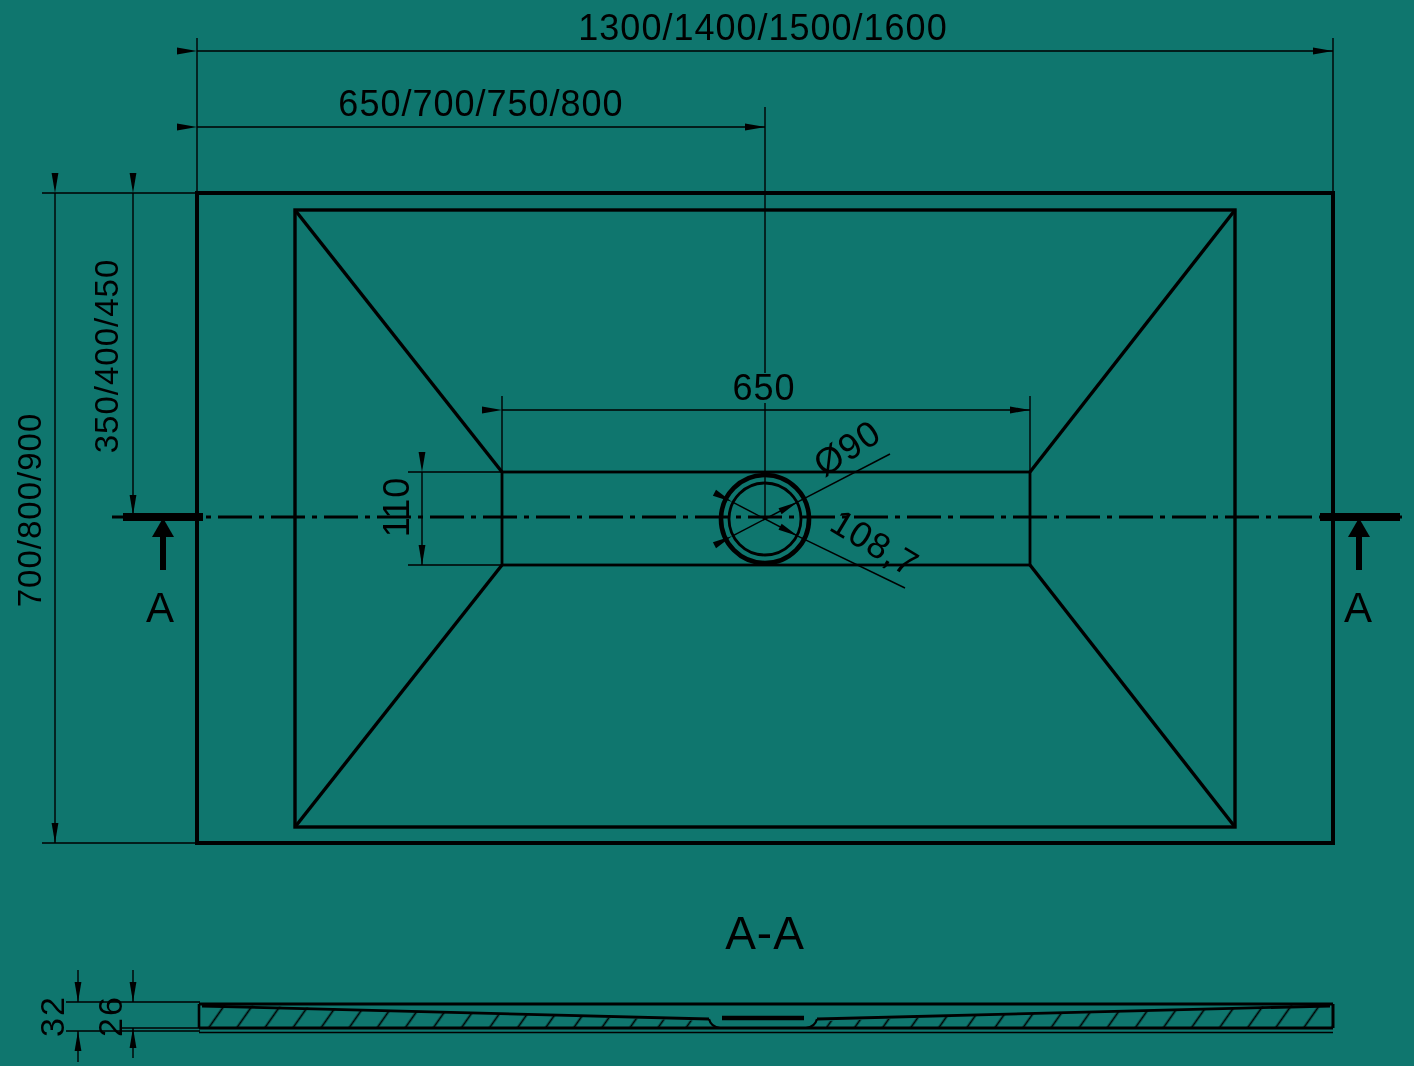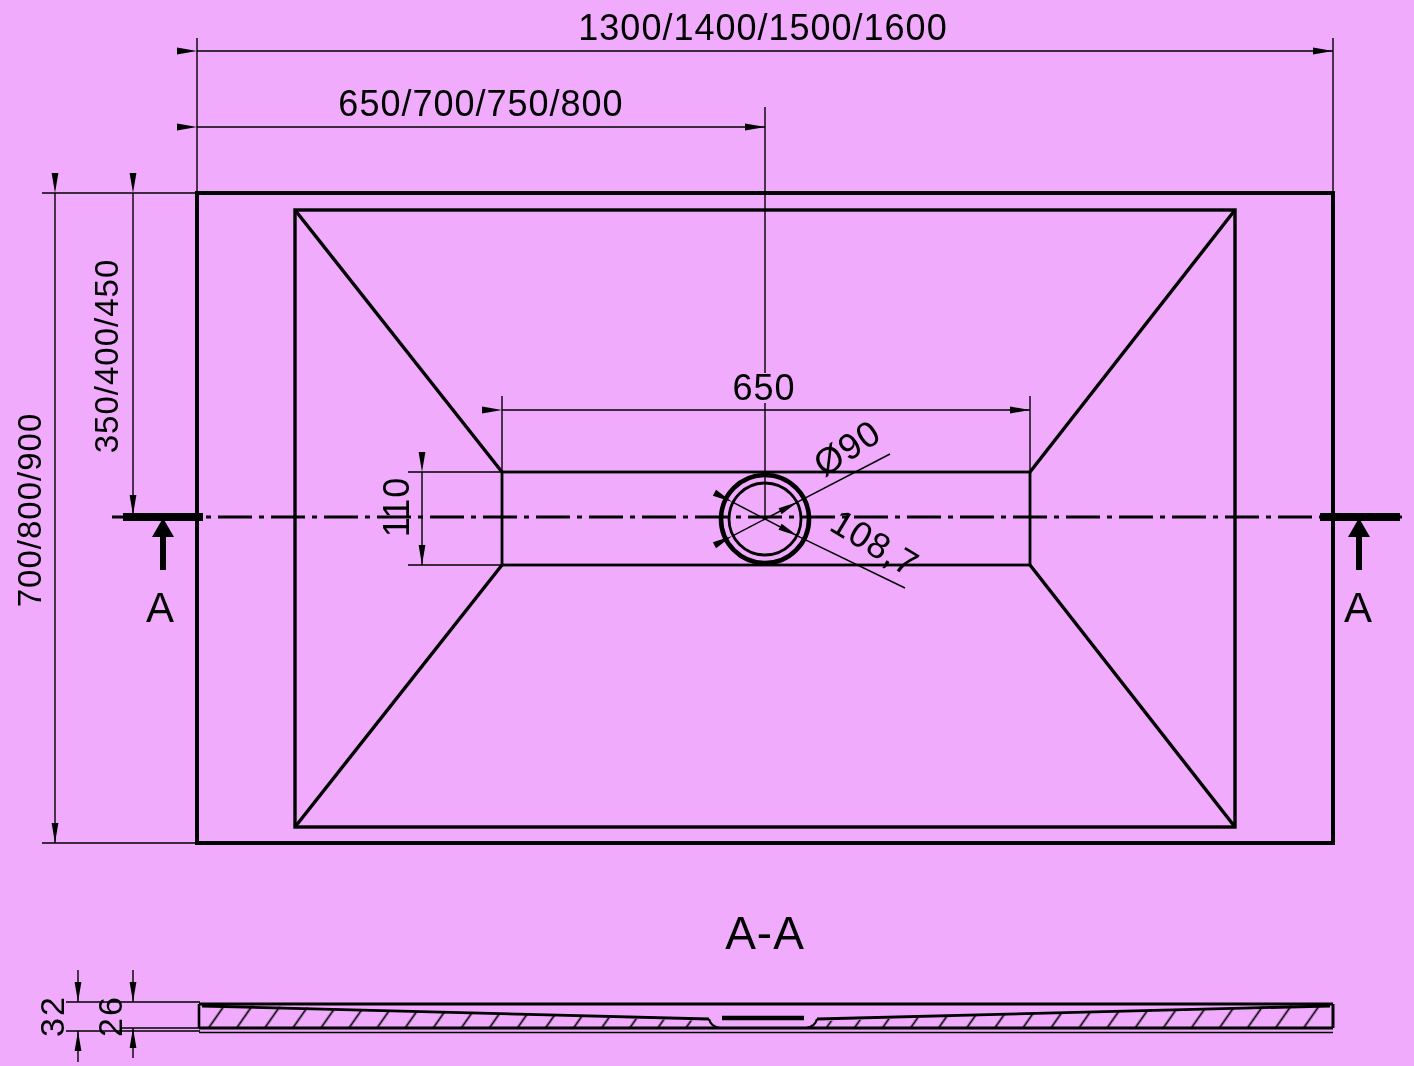"1300/1400/1500/1600" .sheet { background: #f0abfc -> #0f766e }
